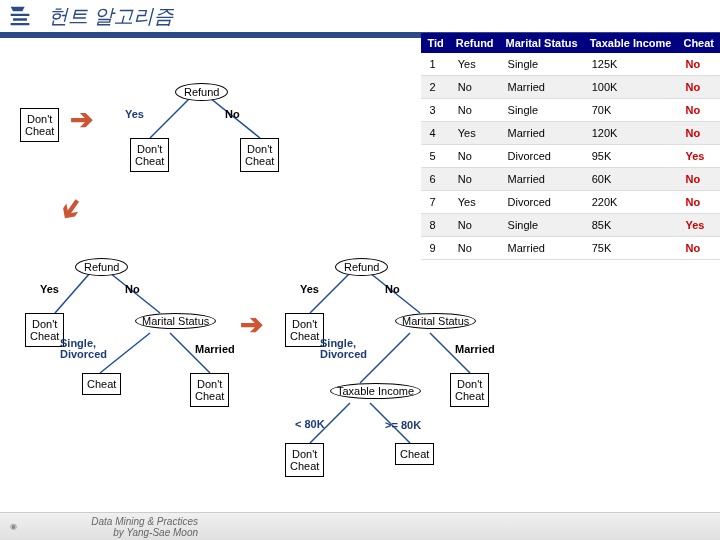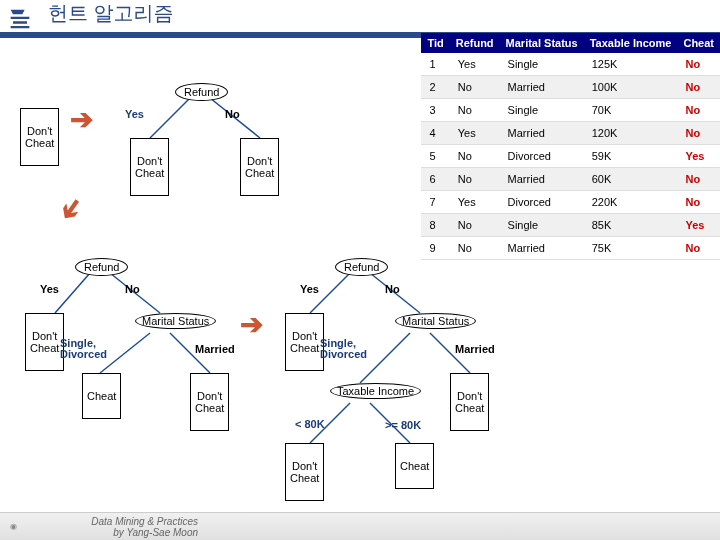"헌트 알고리즘" .header { align-items: none -> center; font-style: none -> italic }
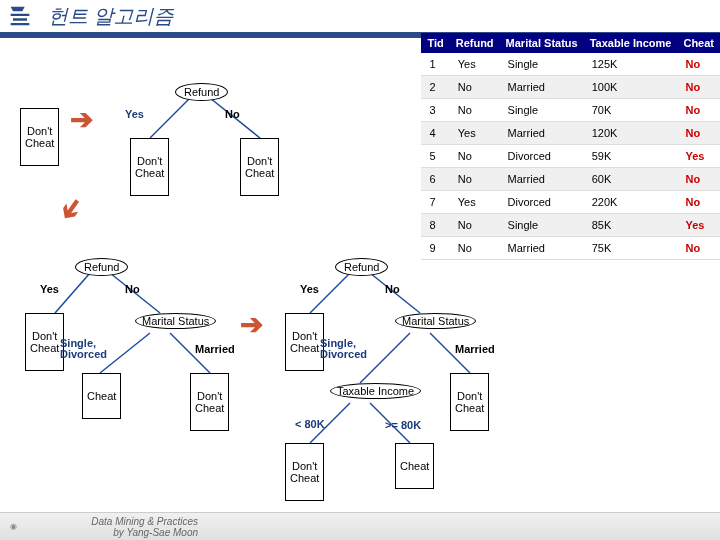"Don't" .box { padding: 16px 4px -> 4px 4px }
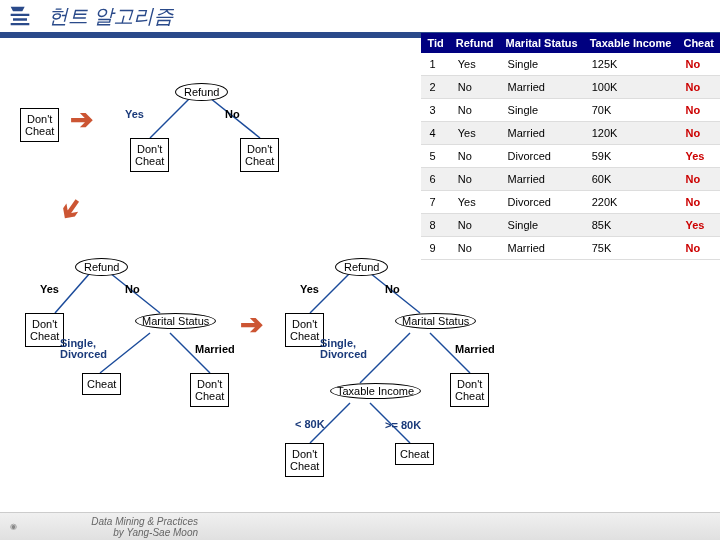"59K" td { text: 59K -> 95K }
